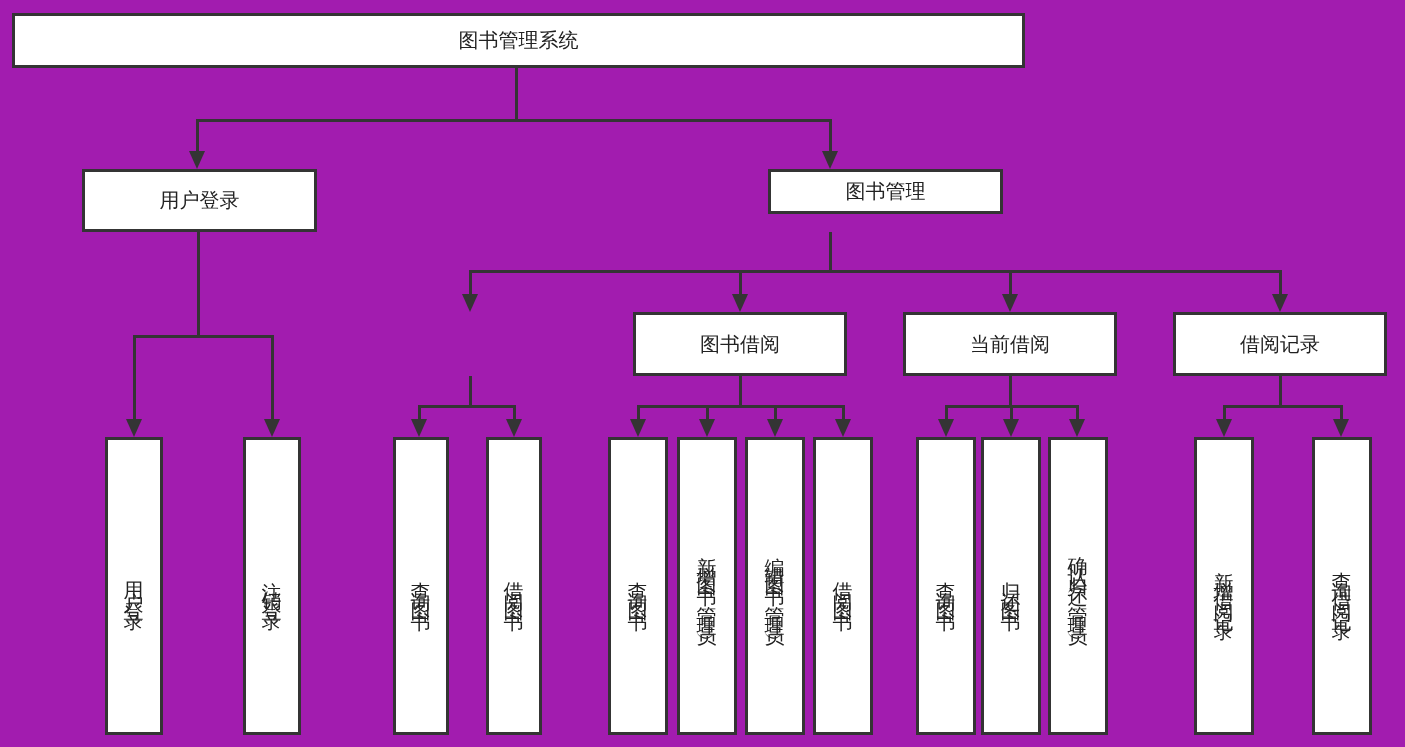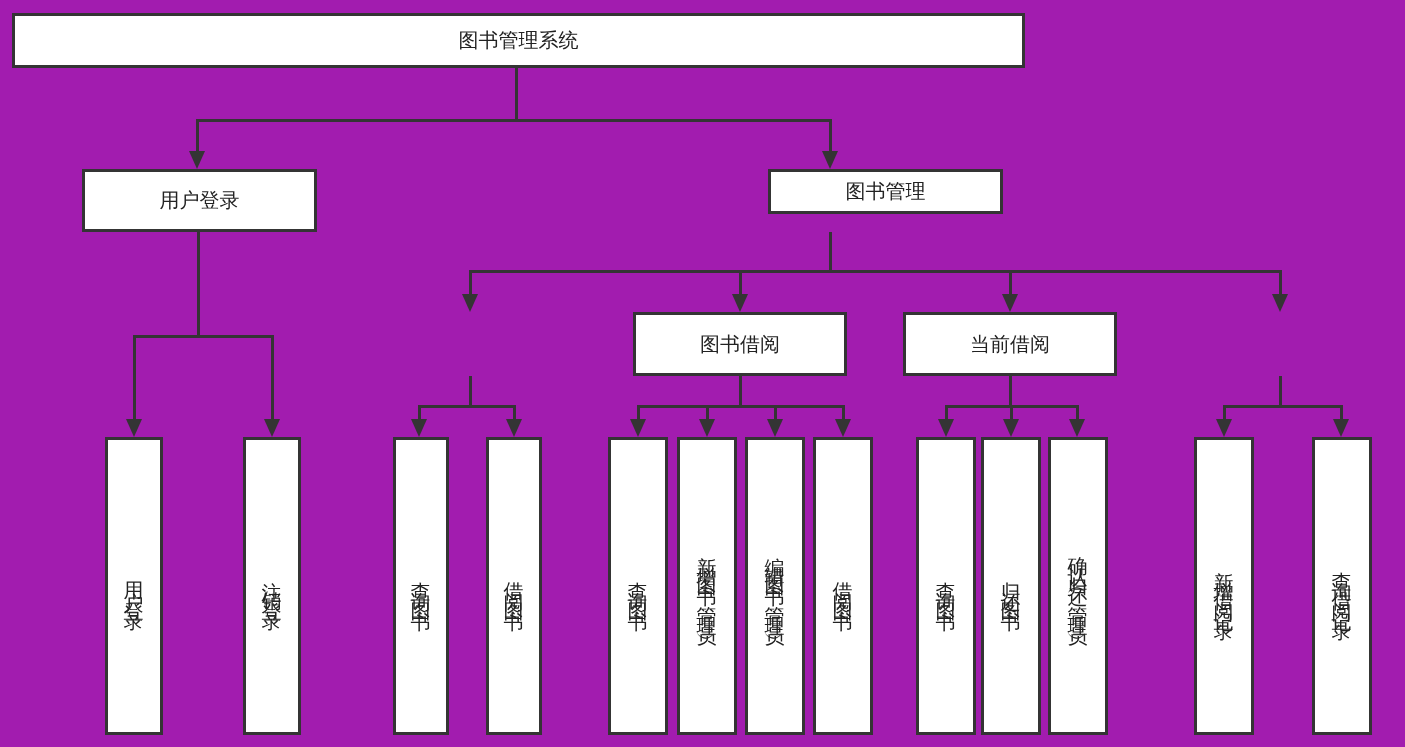"借阅记录" div.box { html: none -> <div> <span>借阅记录</span> </div> }
